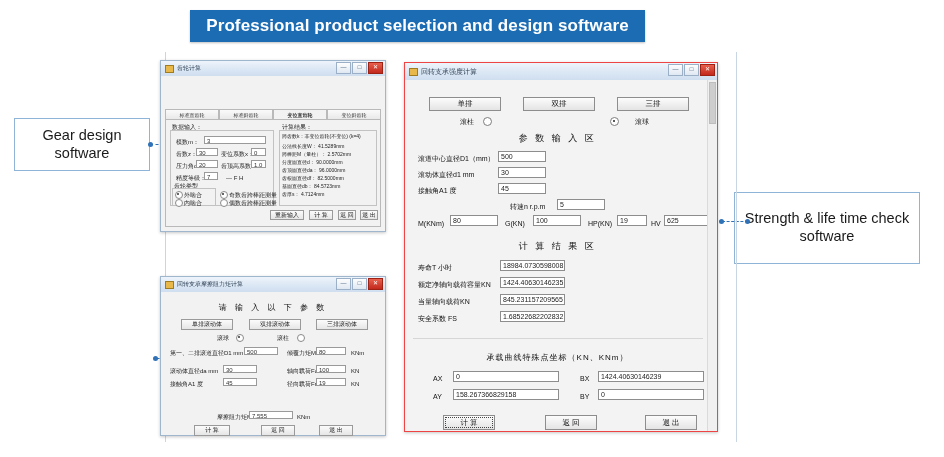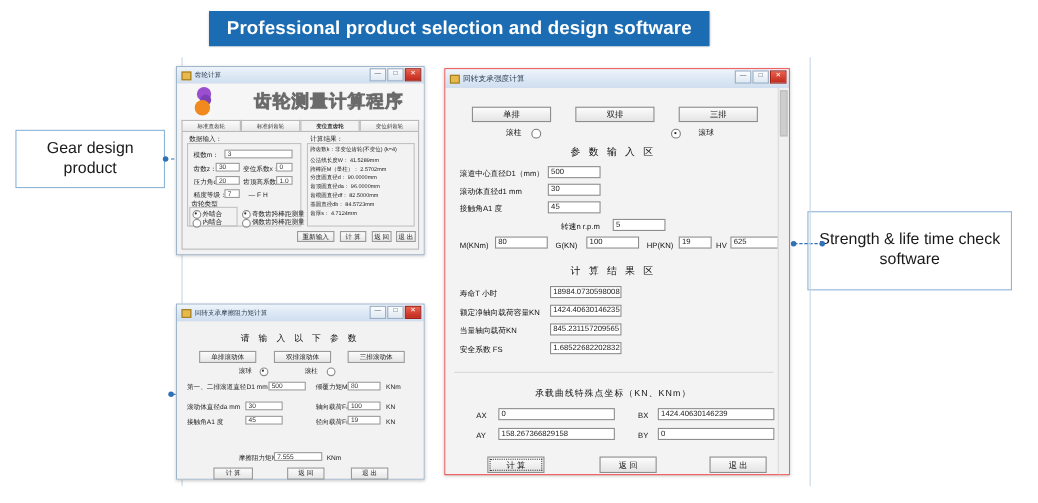"齿轮测量计算程序" div.gear-head { html: <div> <div></div> <div></div> <div></div> <div>齿轮测量计算程序</div> </div> -> none }
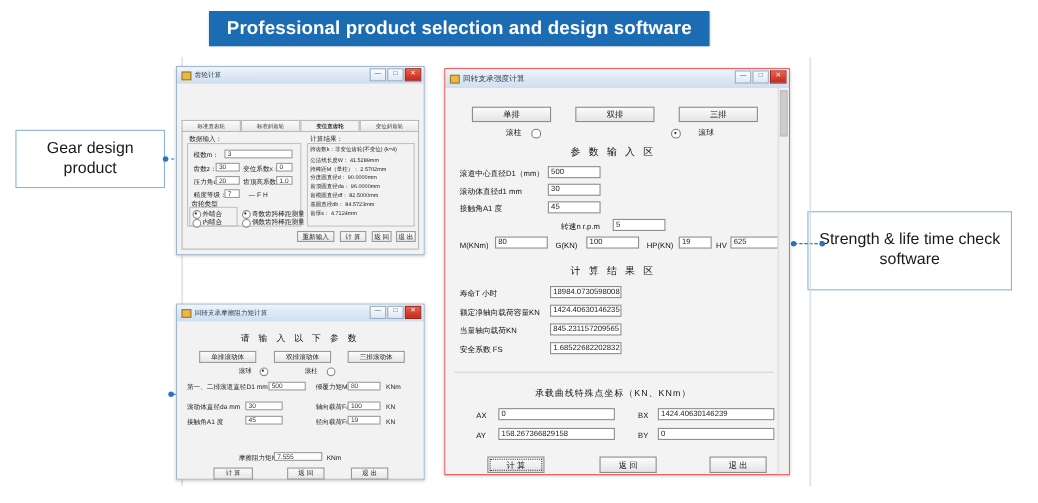"Gear design product" span { text: product -> software }
